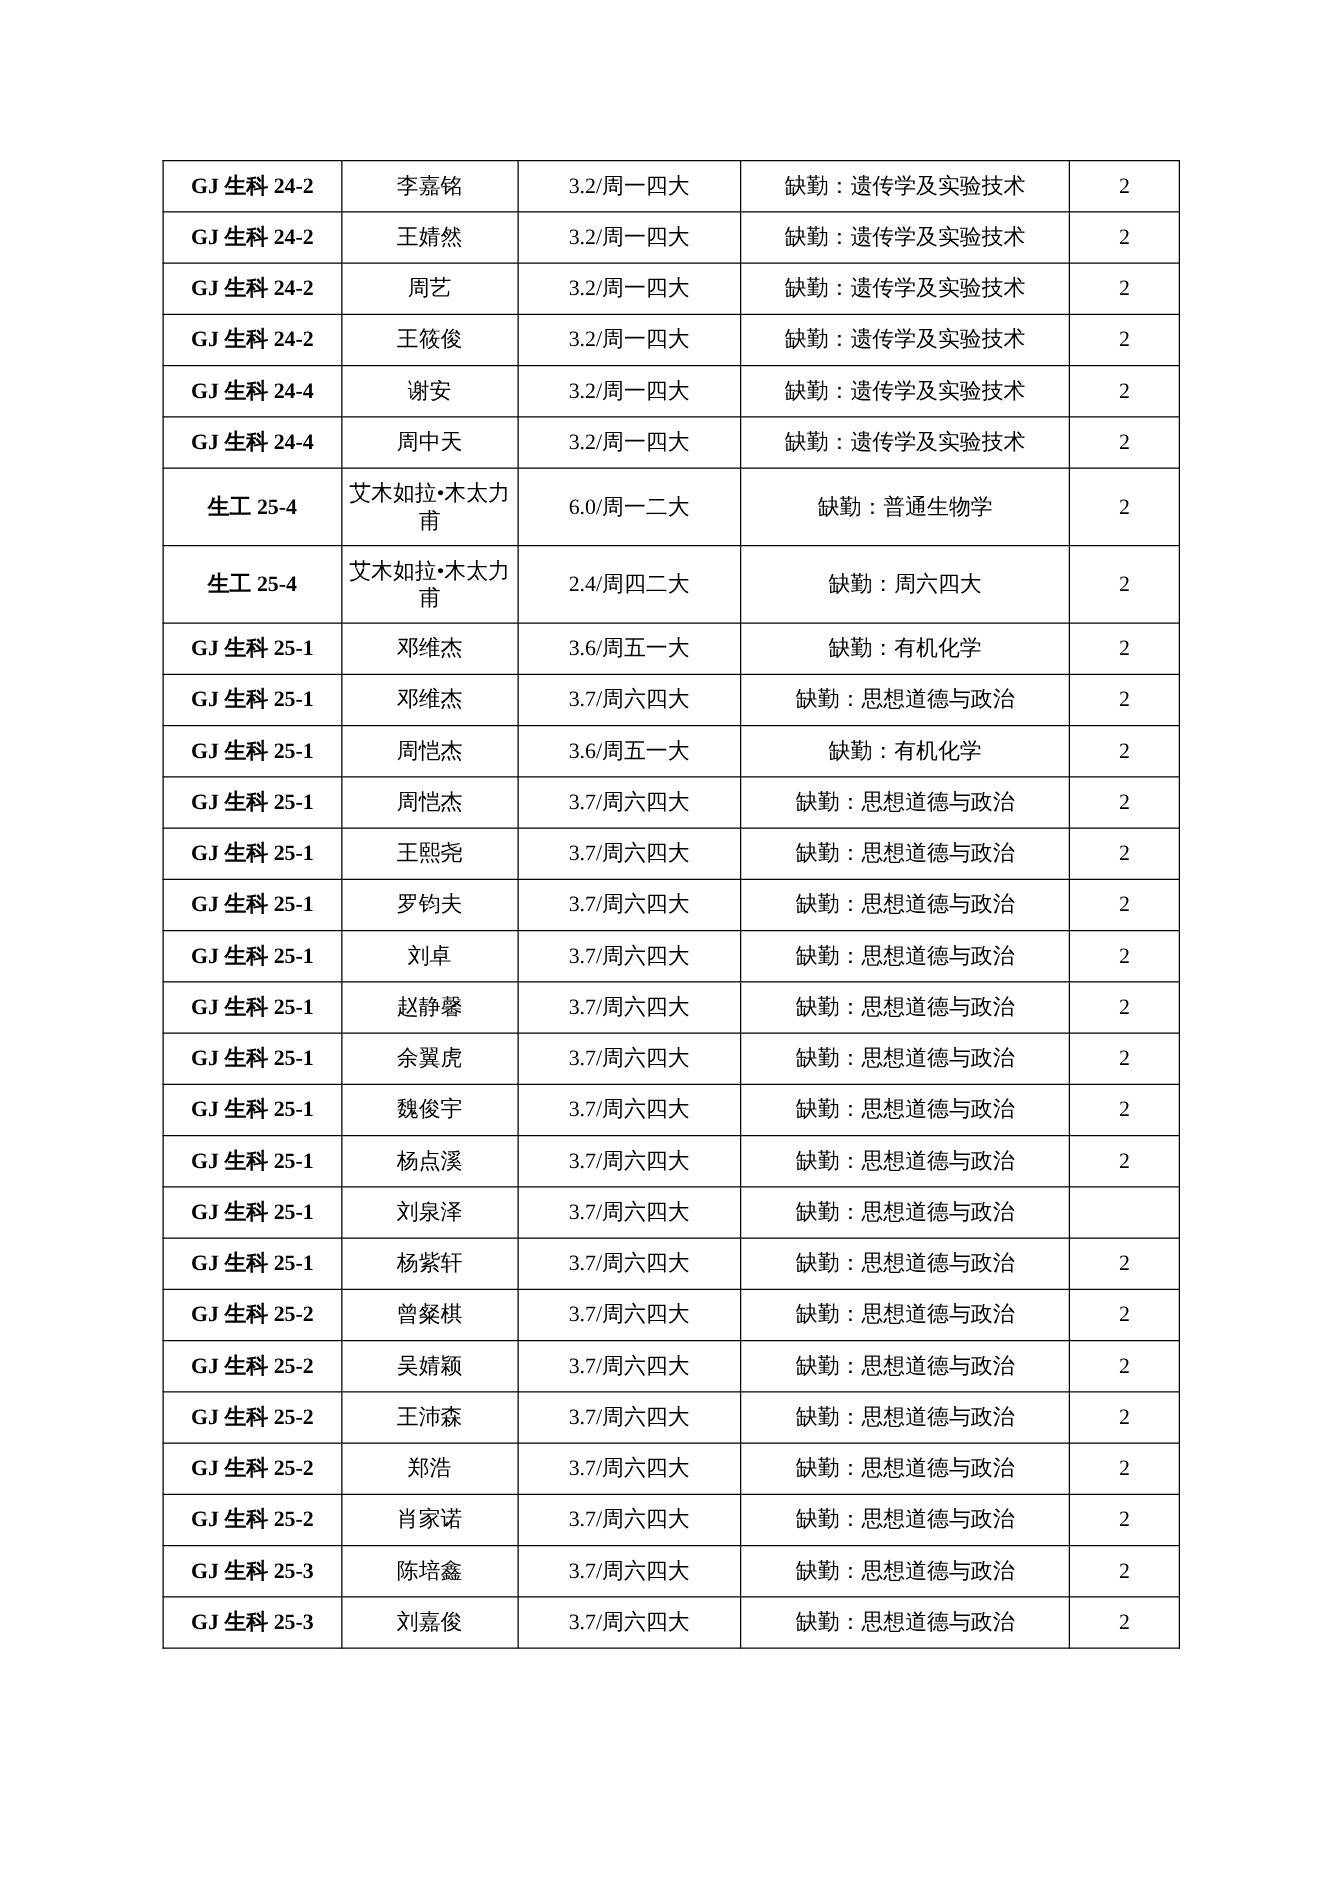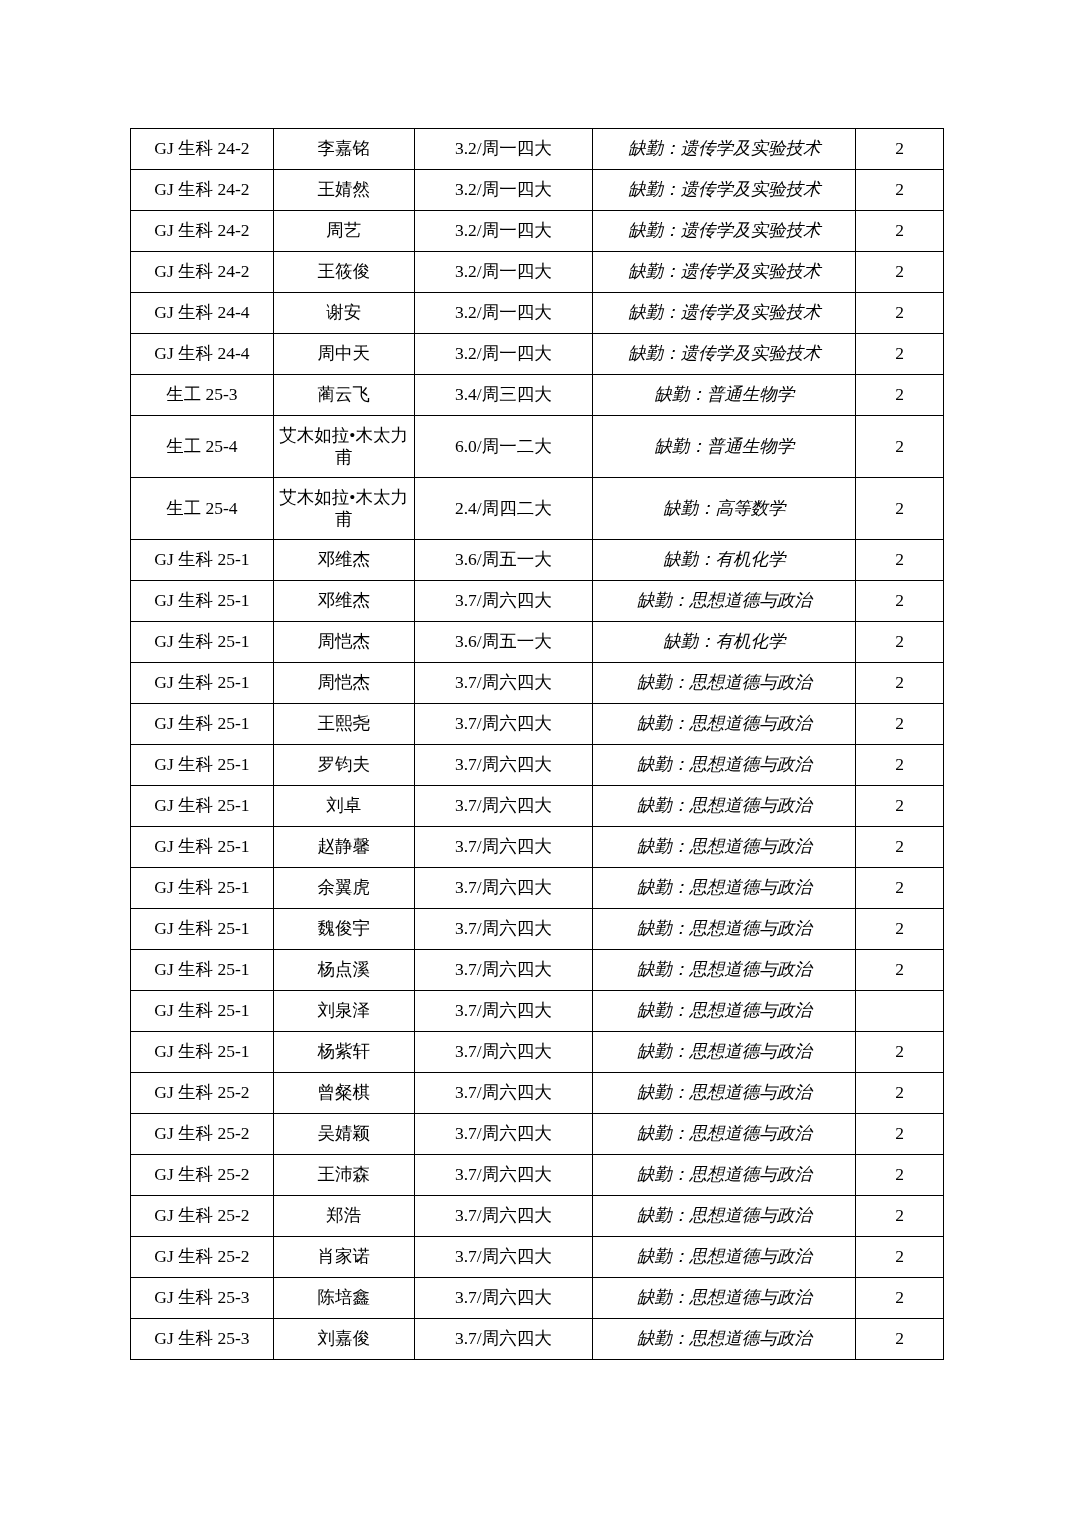"GJ 生科 24-2" td.col-class { font-weight: none -> bold }
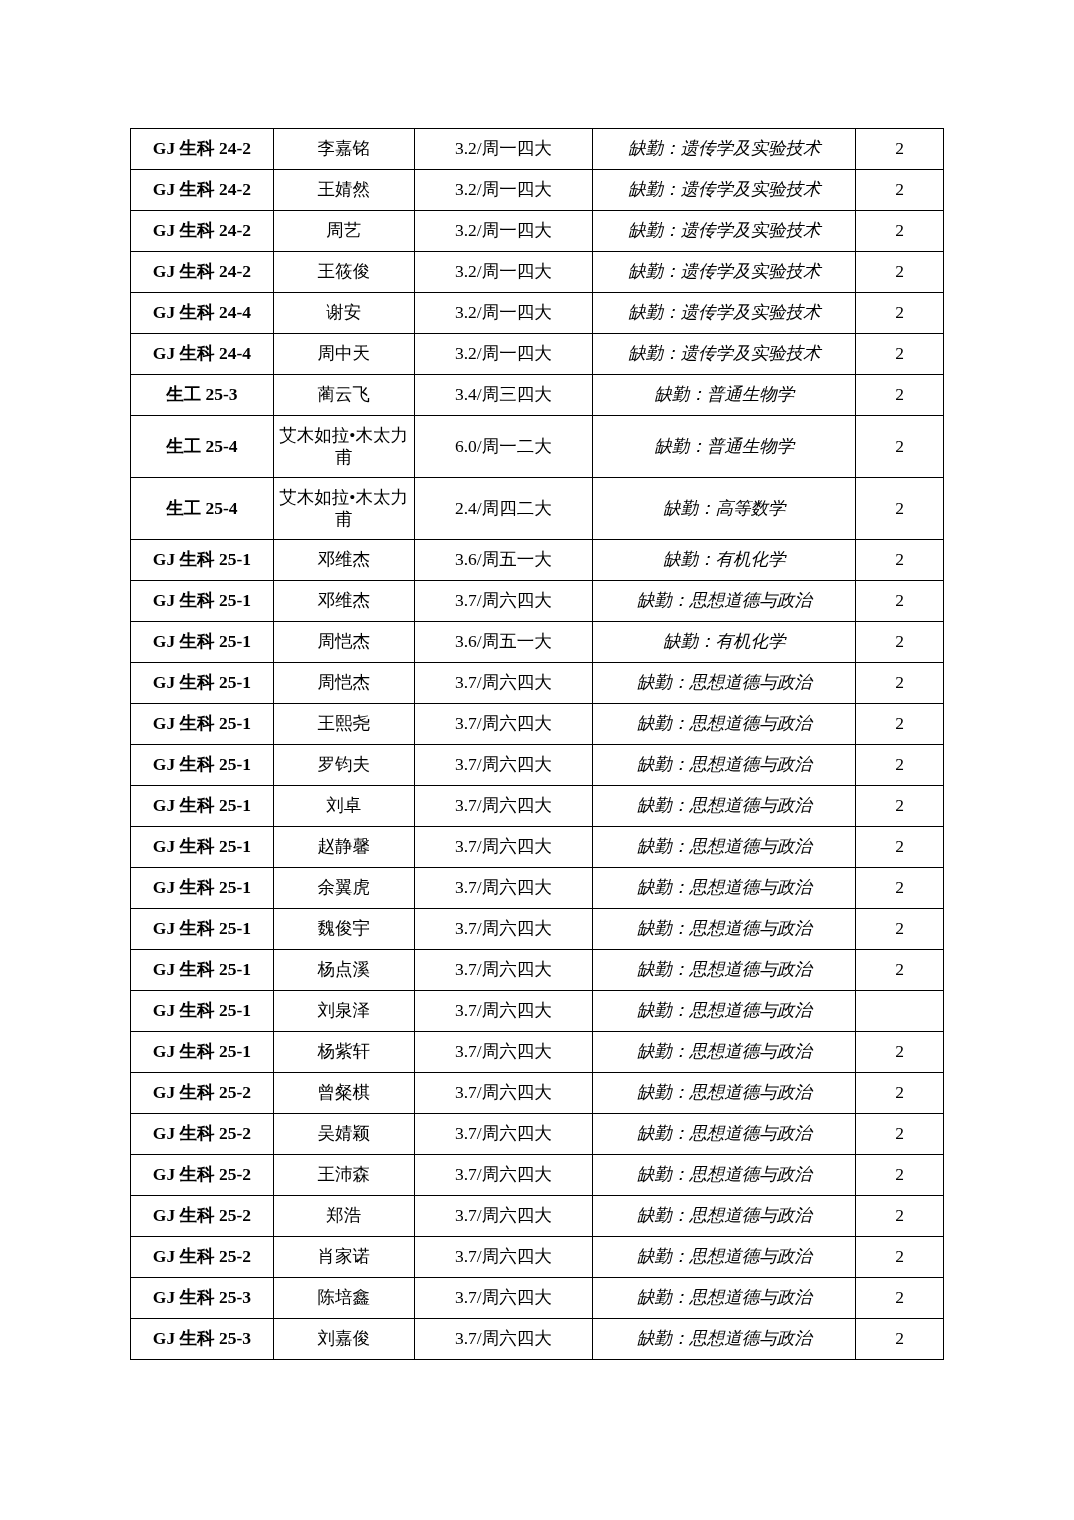"缺勤：遗传学及实验技术" td.col-reason { font-style: italic -> none }
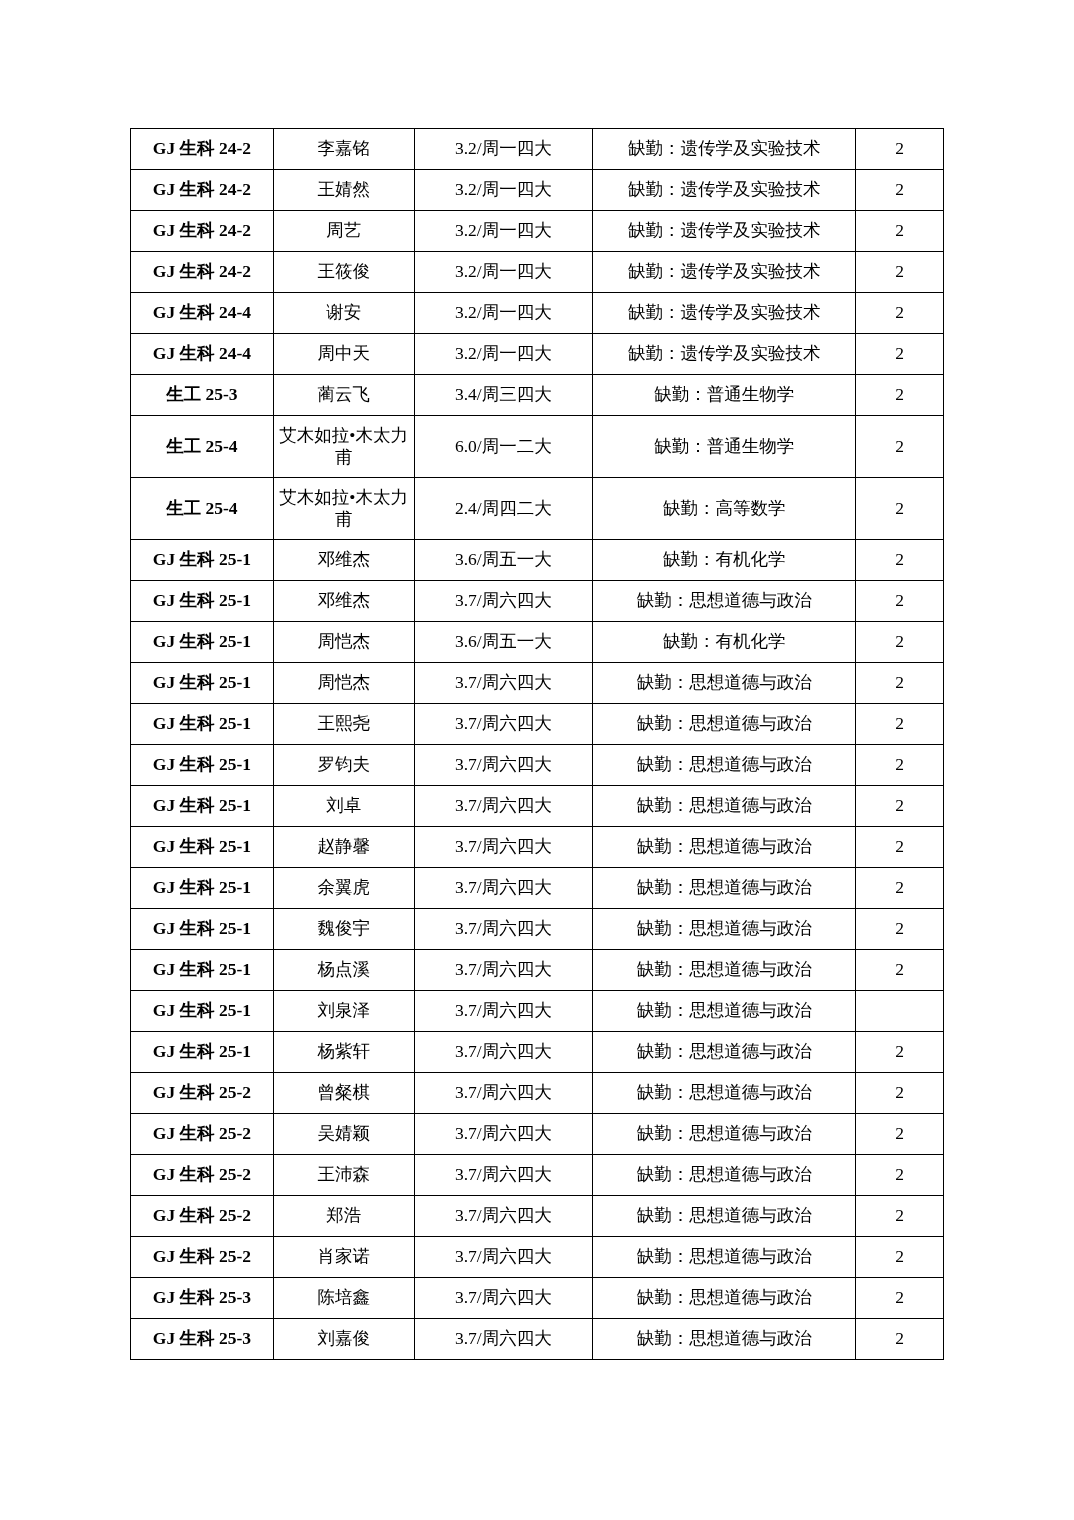"生工 25-3" tr { html: <tr> <td>生工 25-3</td> <td>蔺云飞</td> <td>3.4/周三四大</td> <td>缺勤：普通生物学</td> <td>2</td> </tr> -> none }
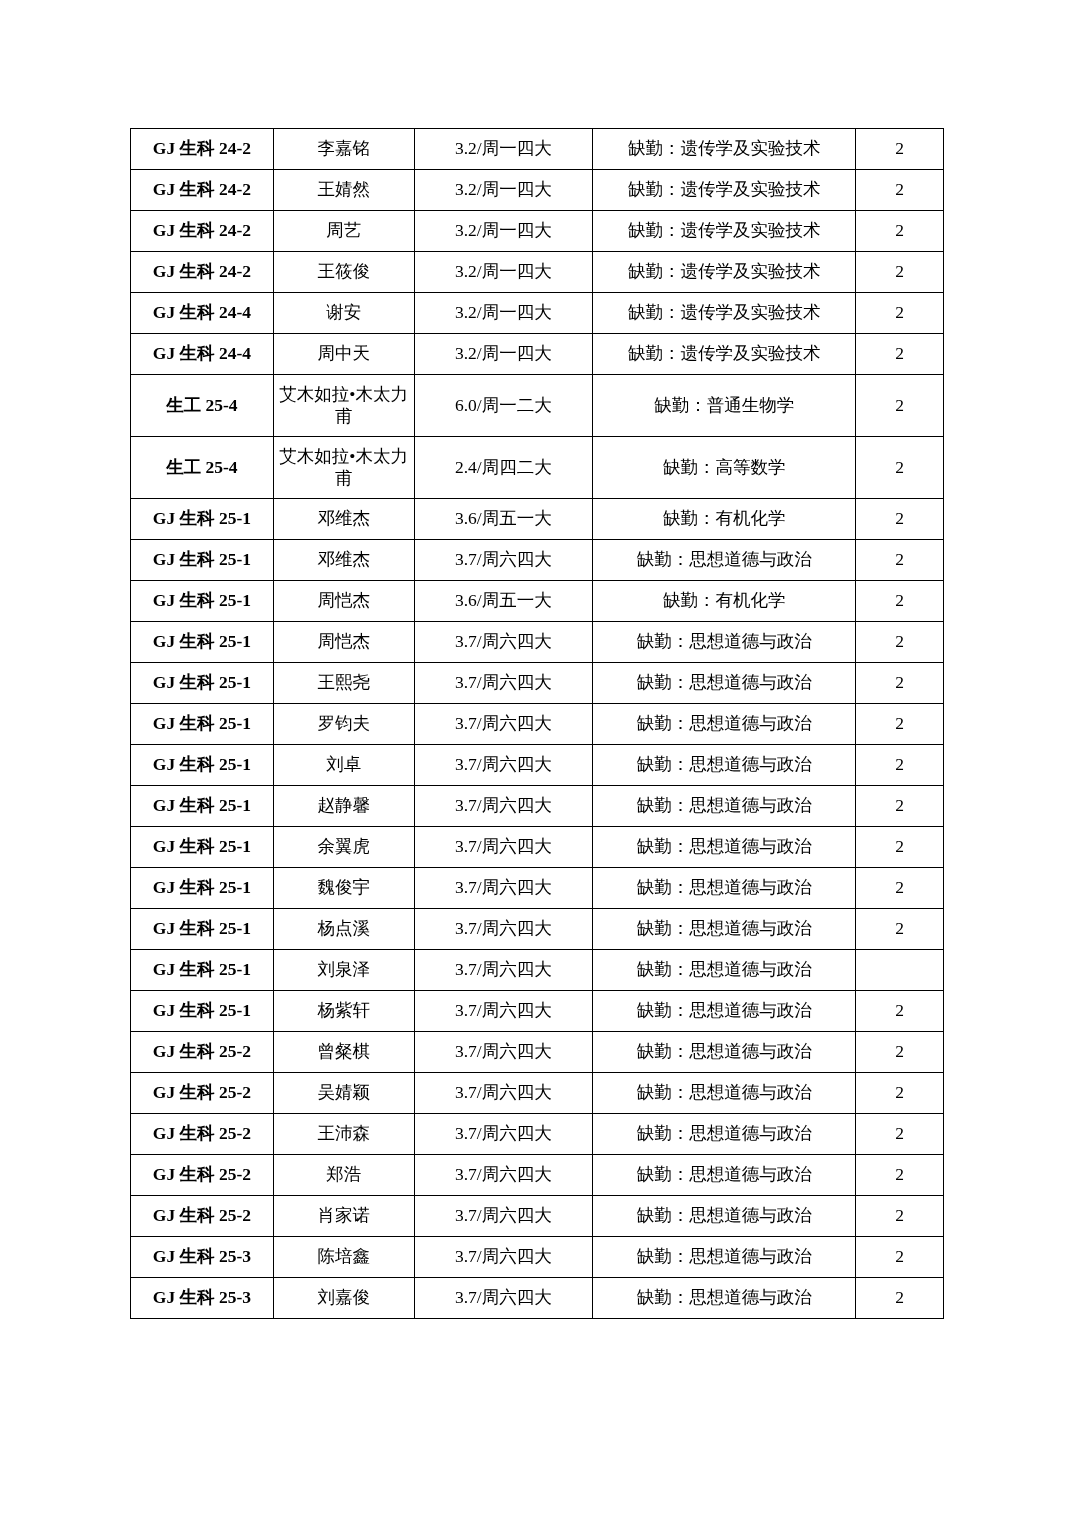"缺勤：高等数学" td.col-reason { text: 高等数学 -> 周六四大 }
